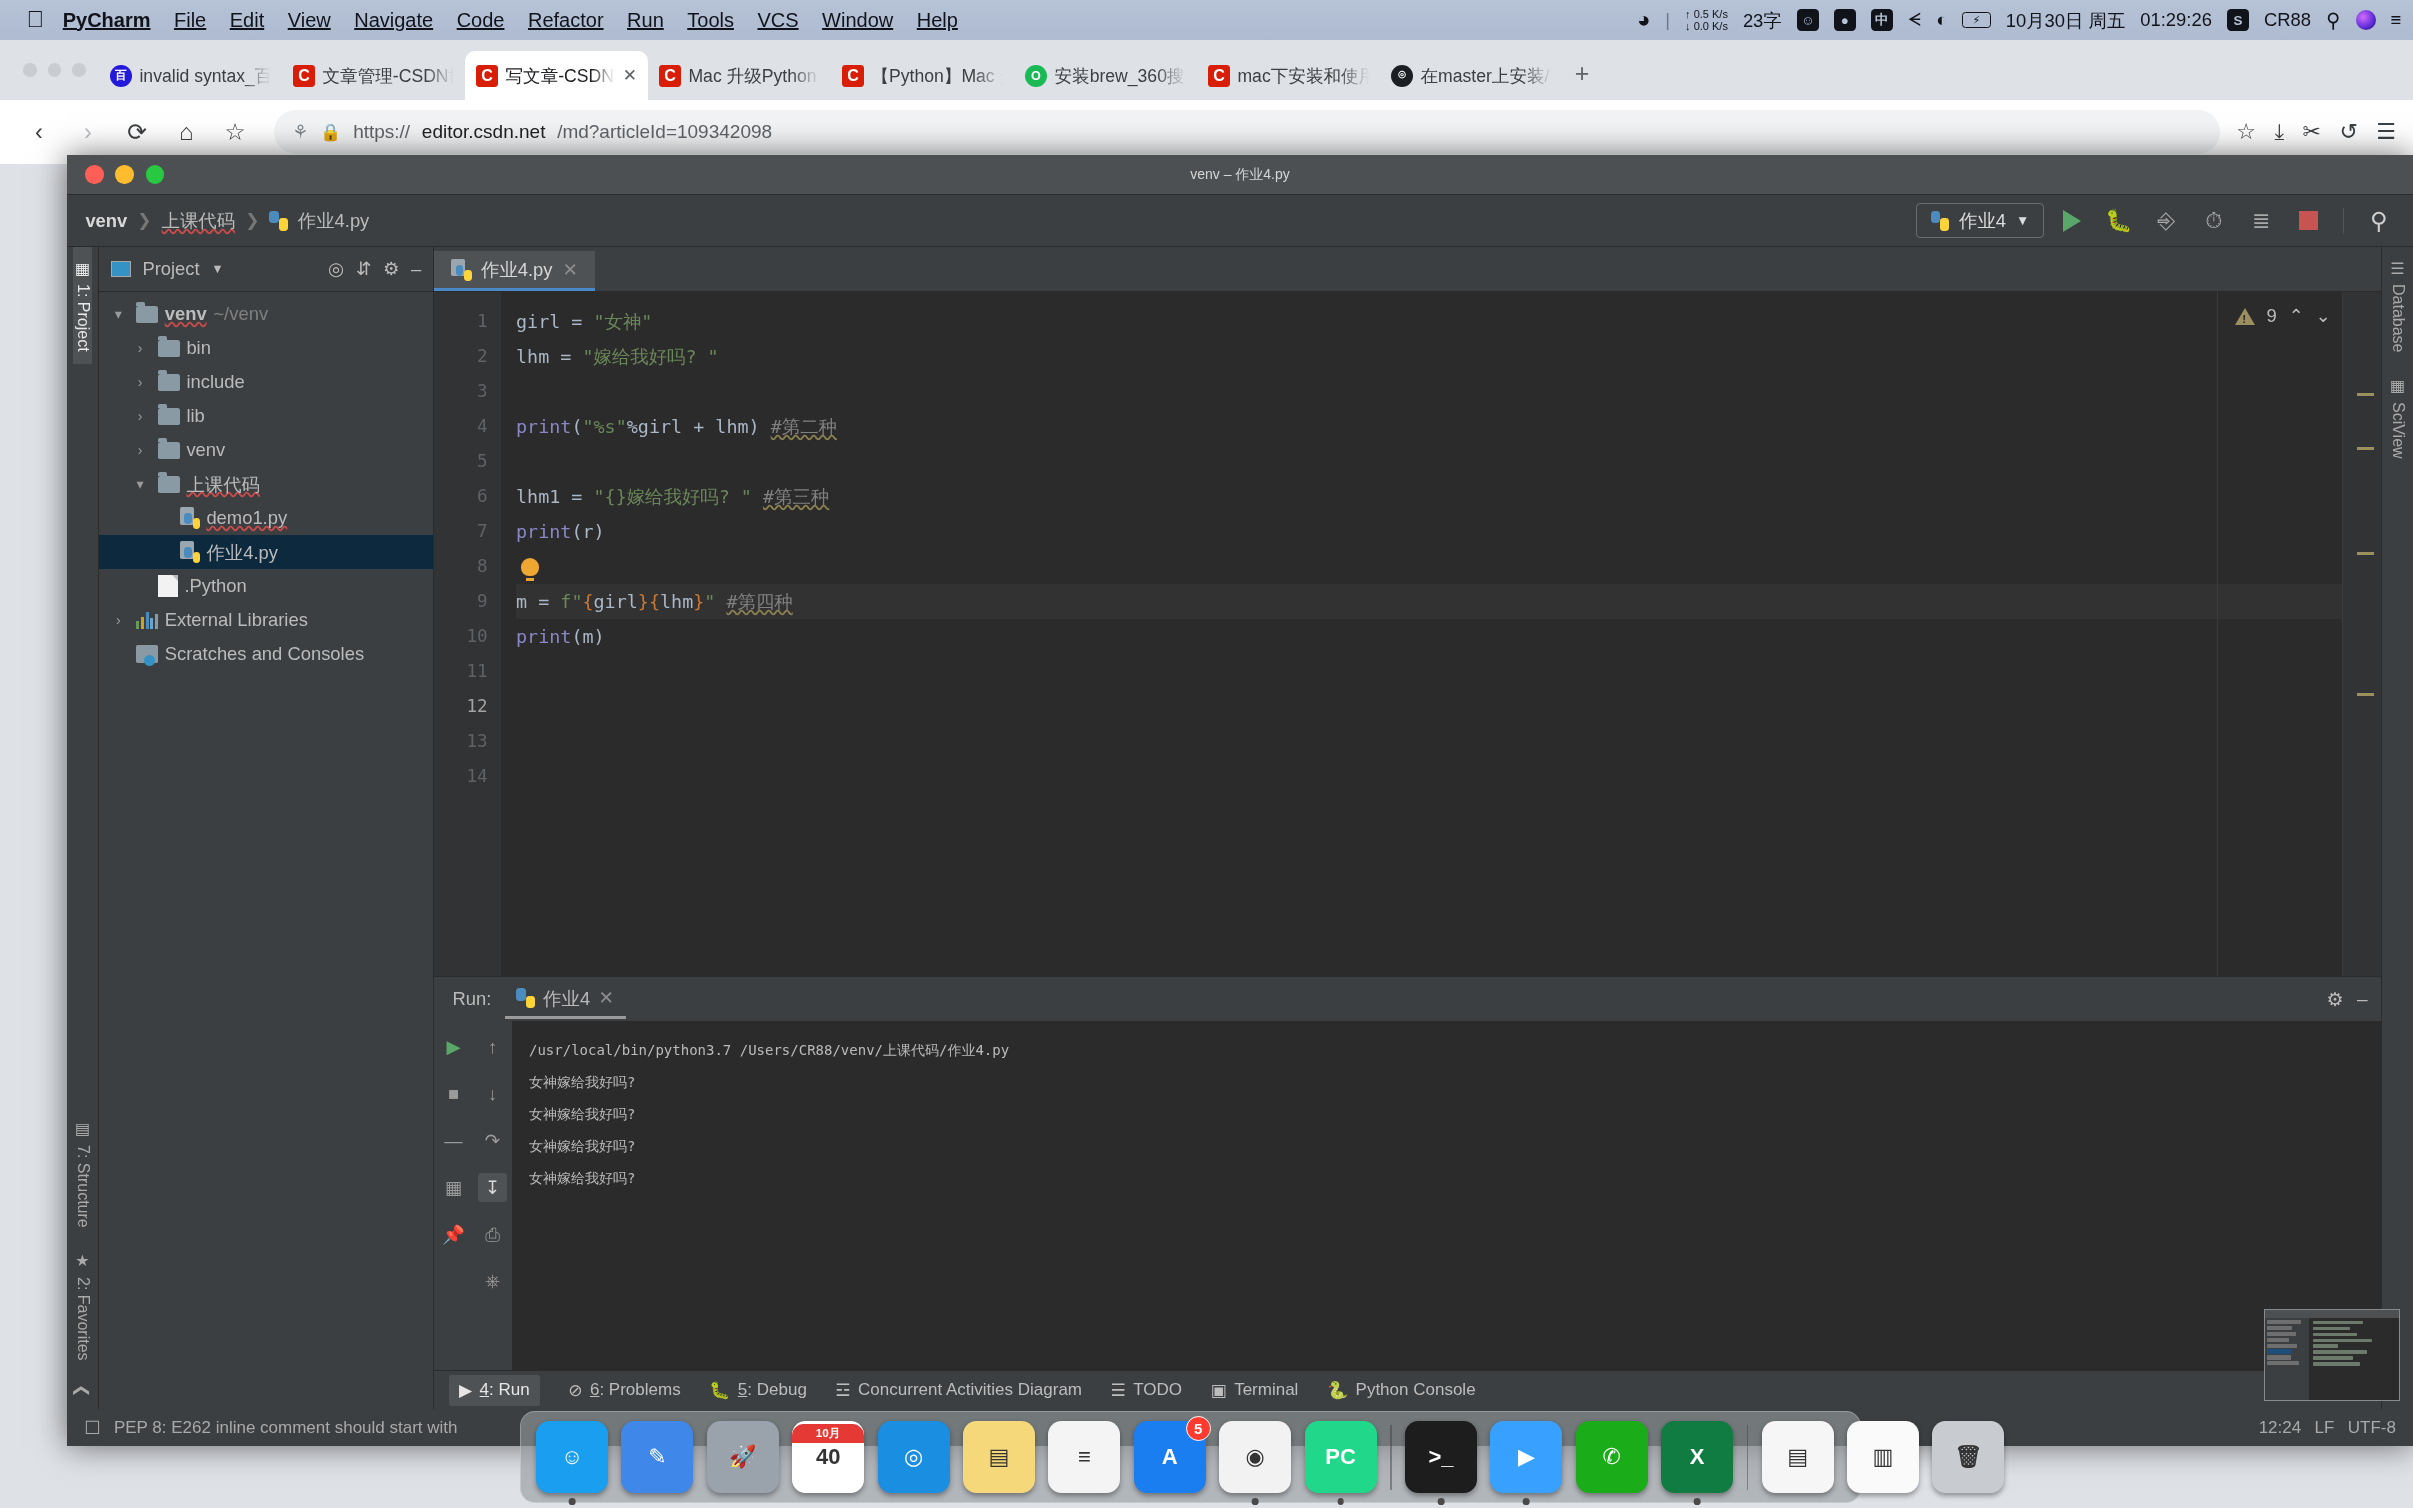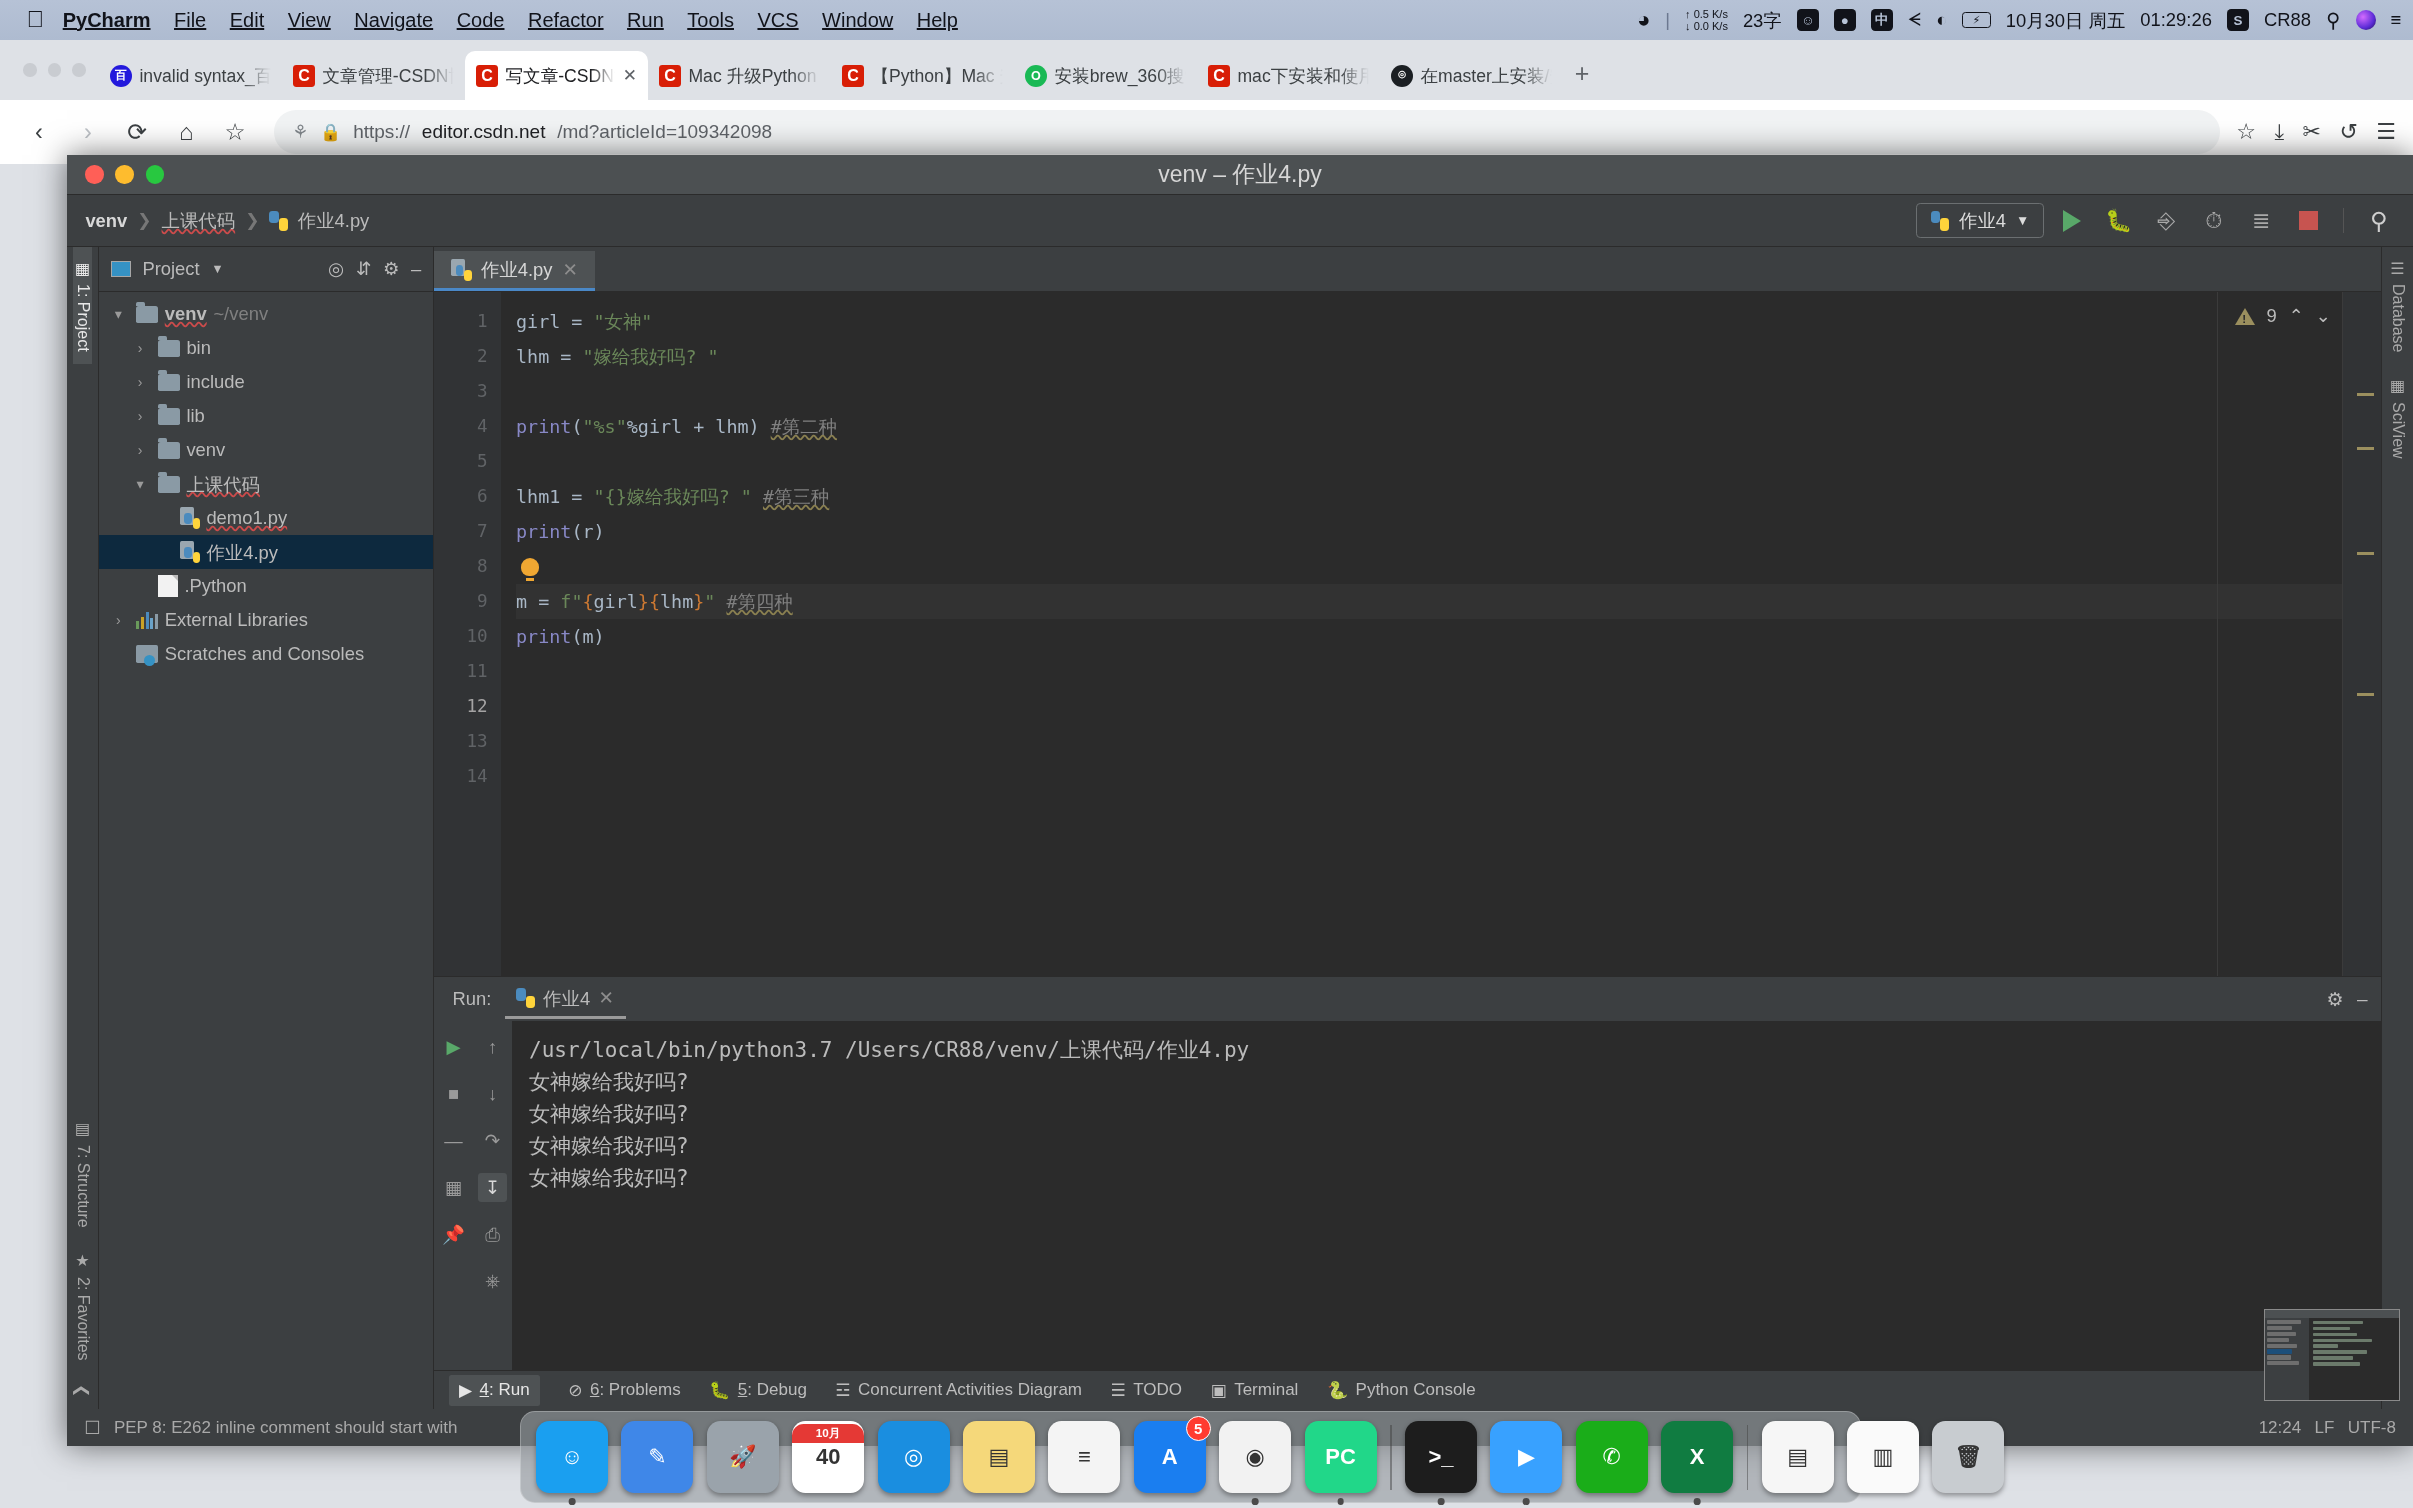"venv – 作业4.py" #pyTitle .tt { font-size: 23px -> 14px }
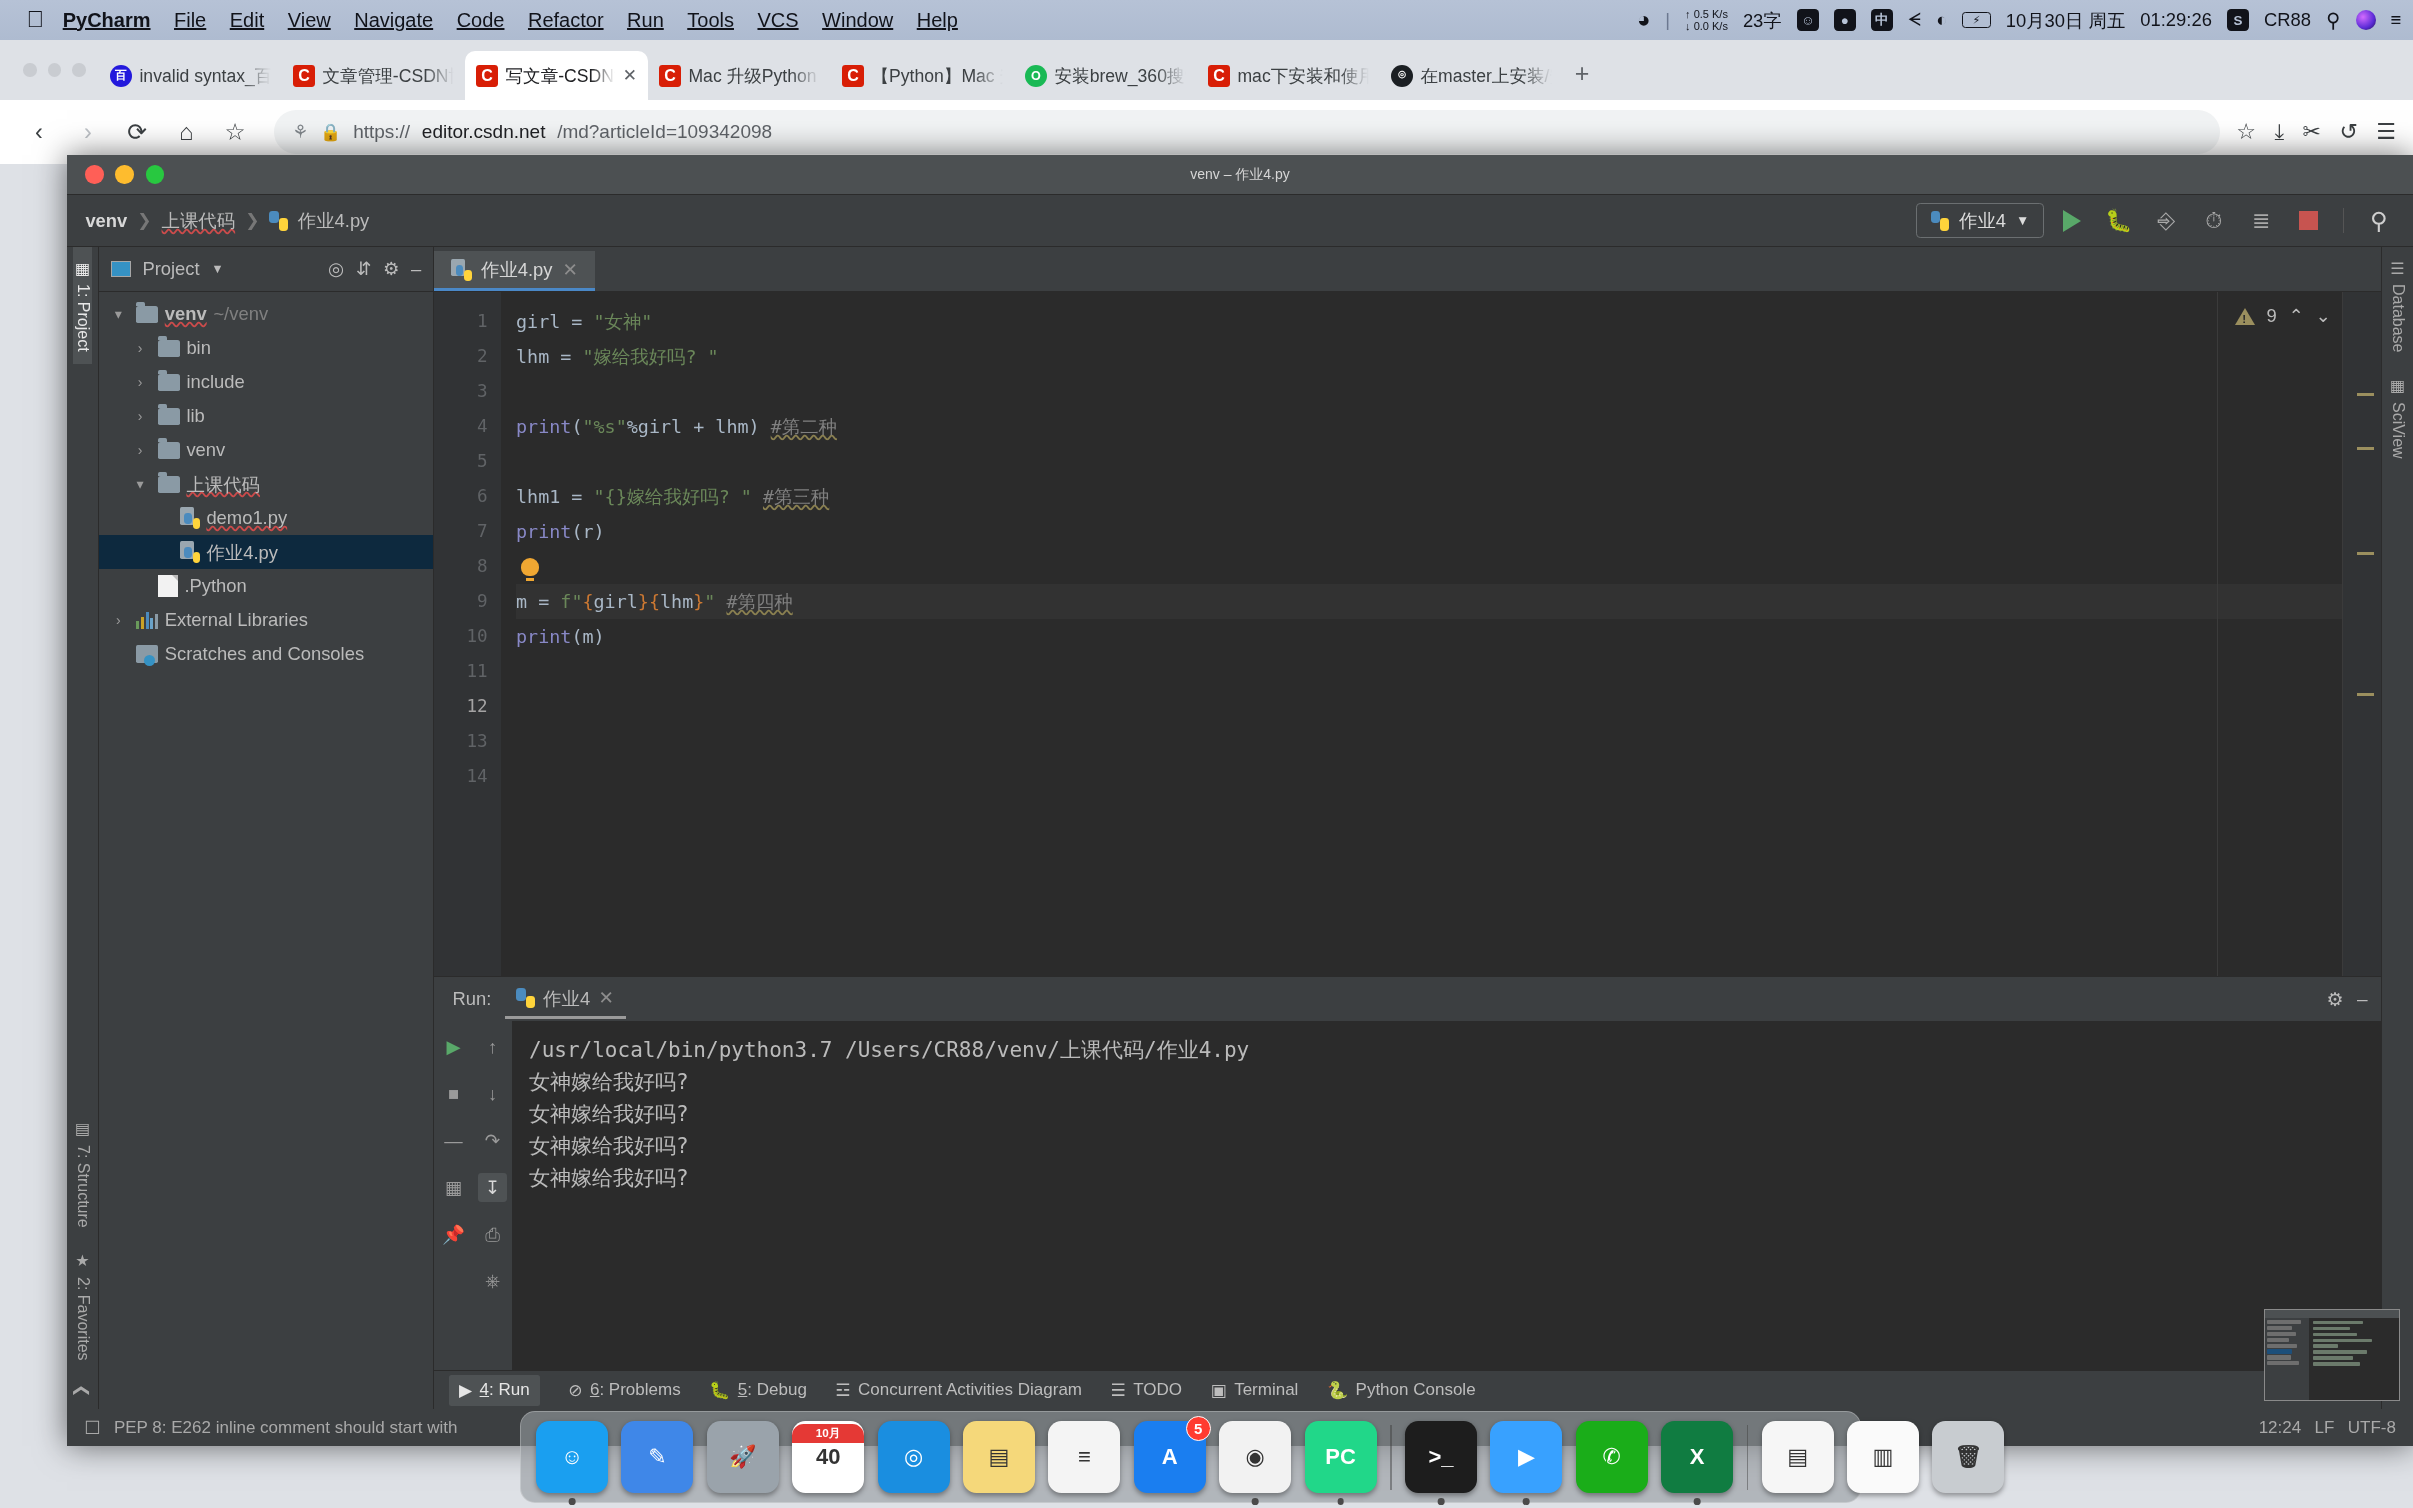"/usr/local/bin/python3.7" #console { font-size: 21px -> 14px }
